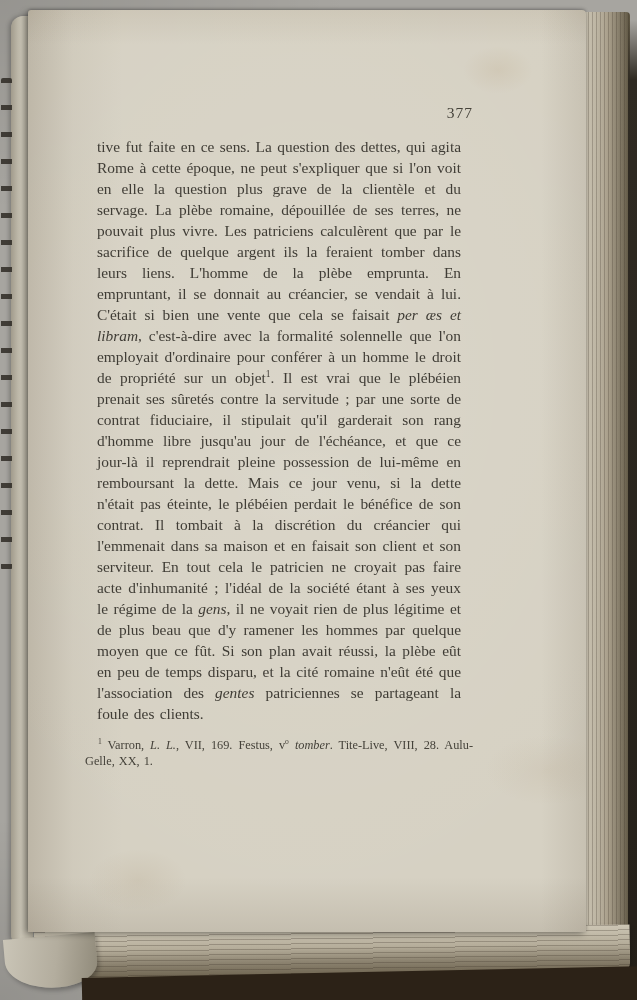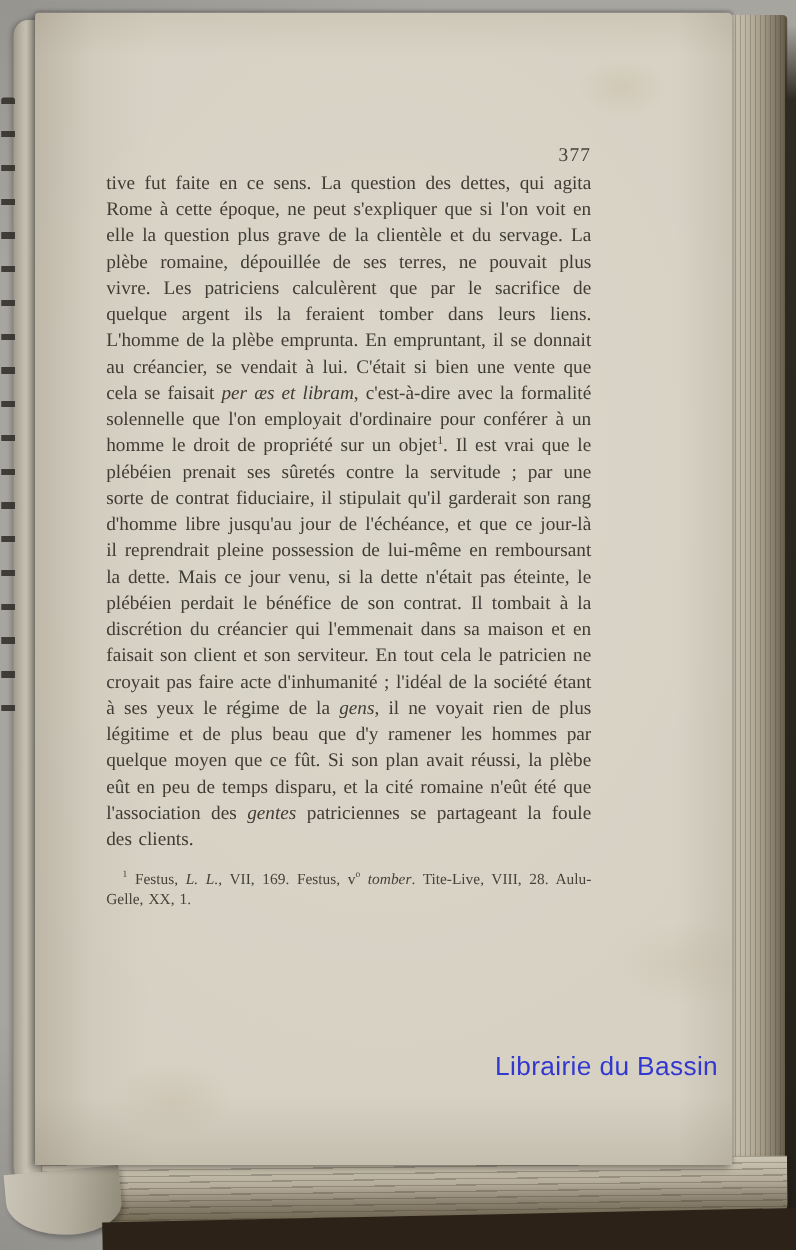"377" .pagenum { top: 12px -> 0 }
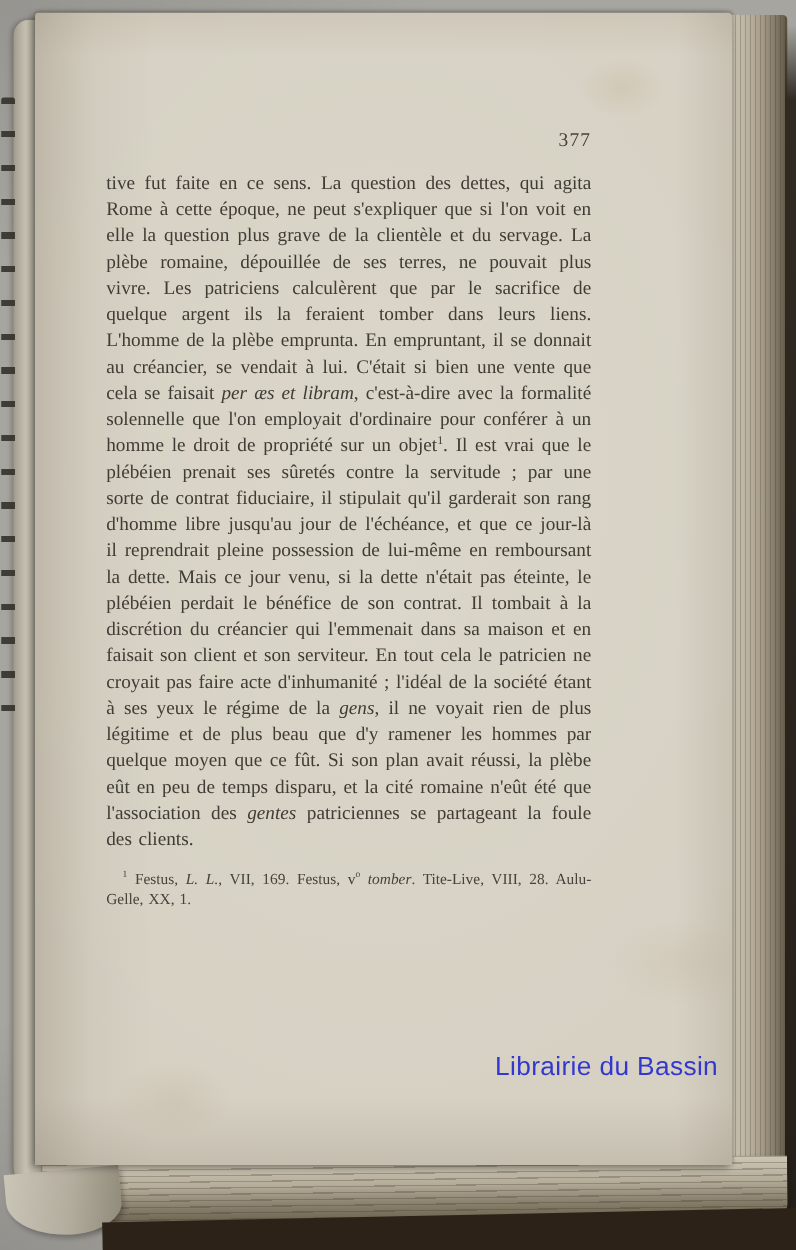"tive fut faite en ce" .para { margin: 0 -> 12px }
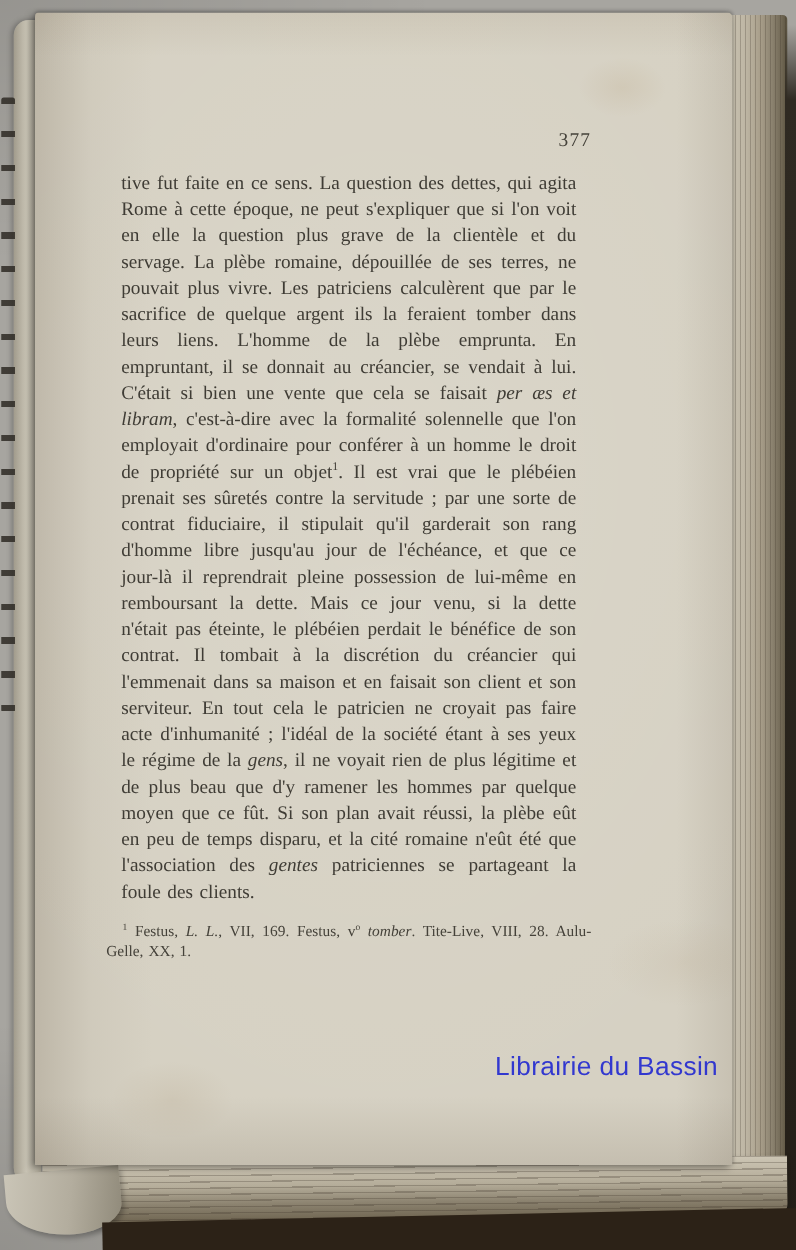"Festus," span { text: Festus -> Varron }
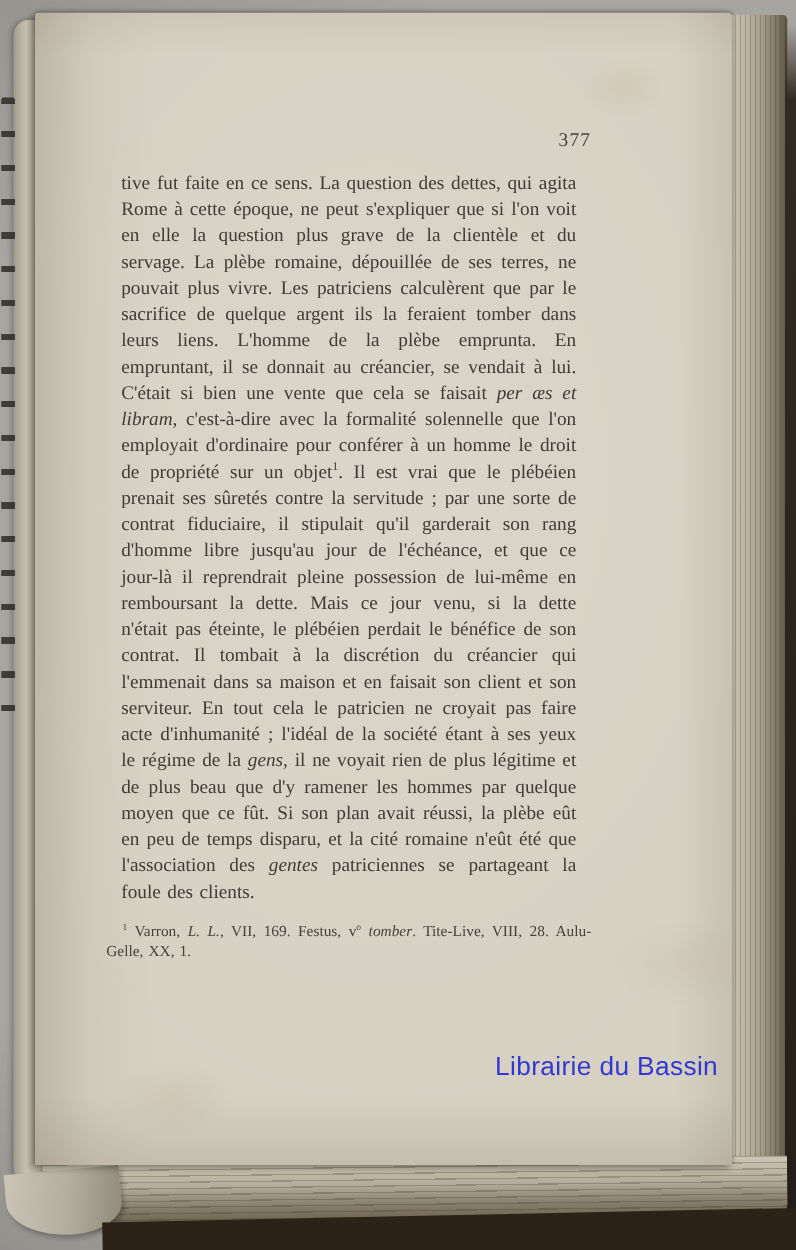"Librairie du Bassin" div.watermark { html: <div>Librairie du Bassin</div> -> none }
